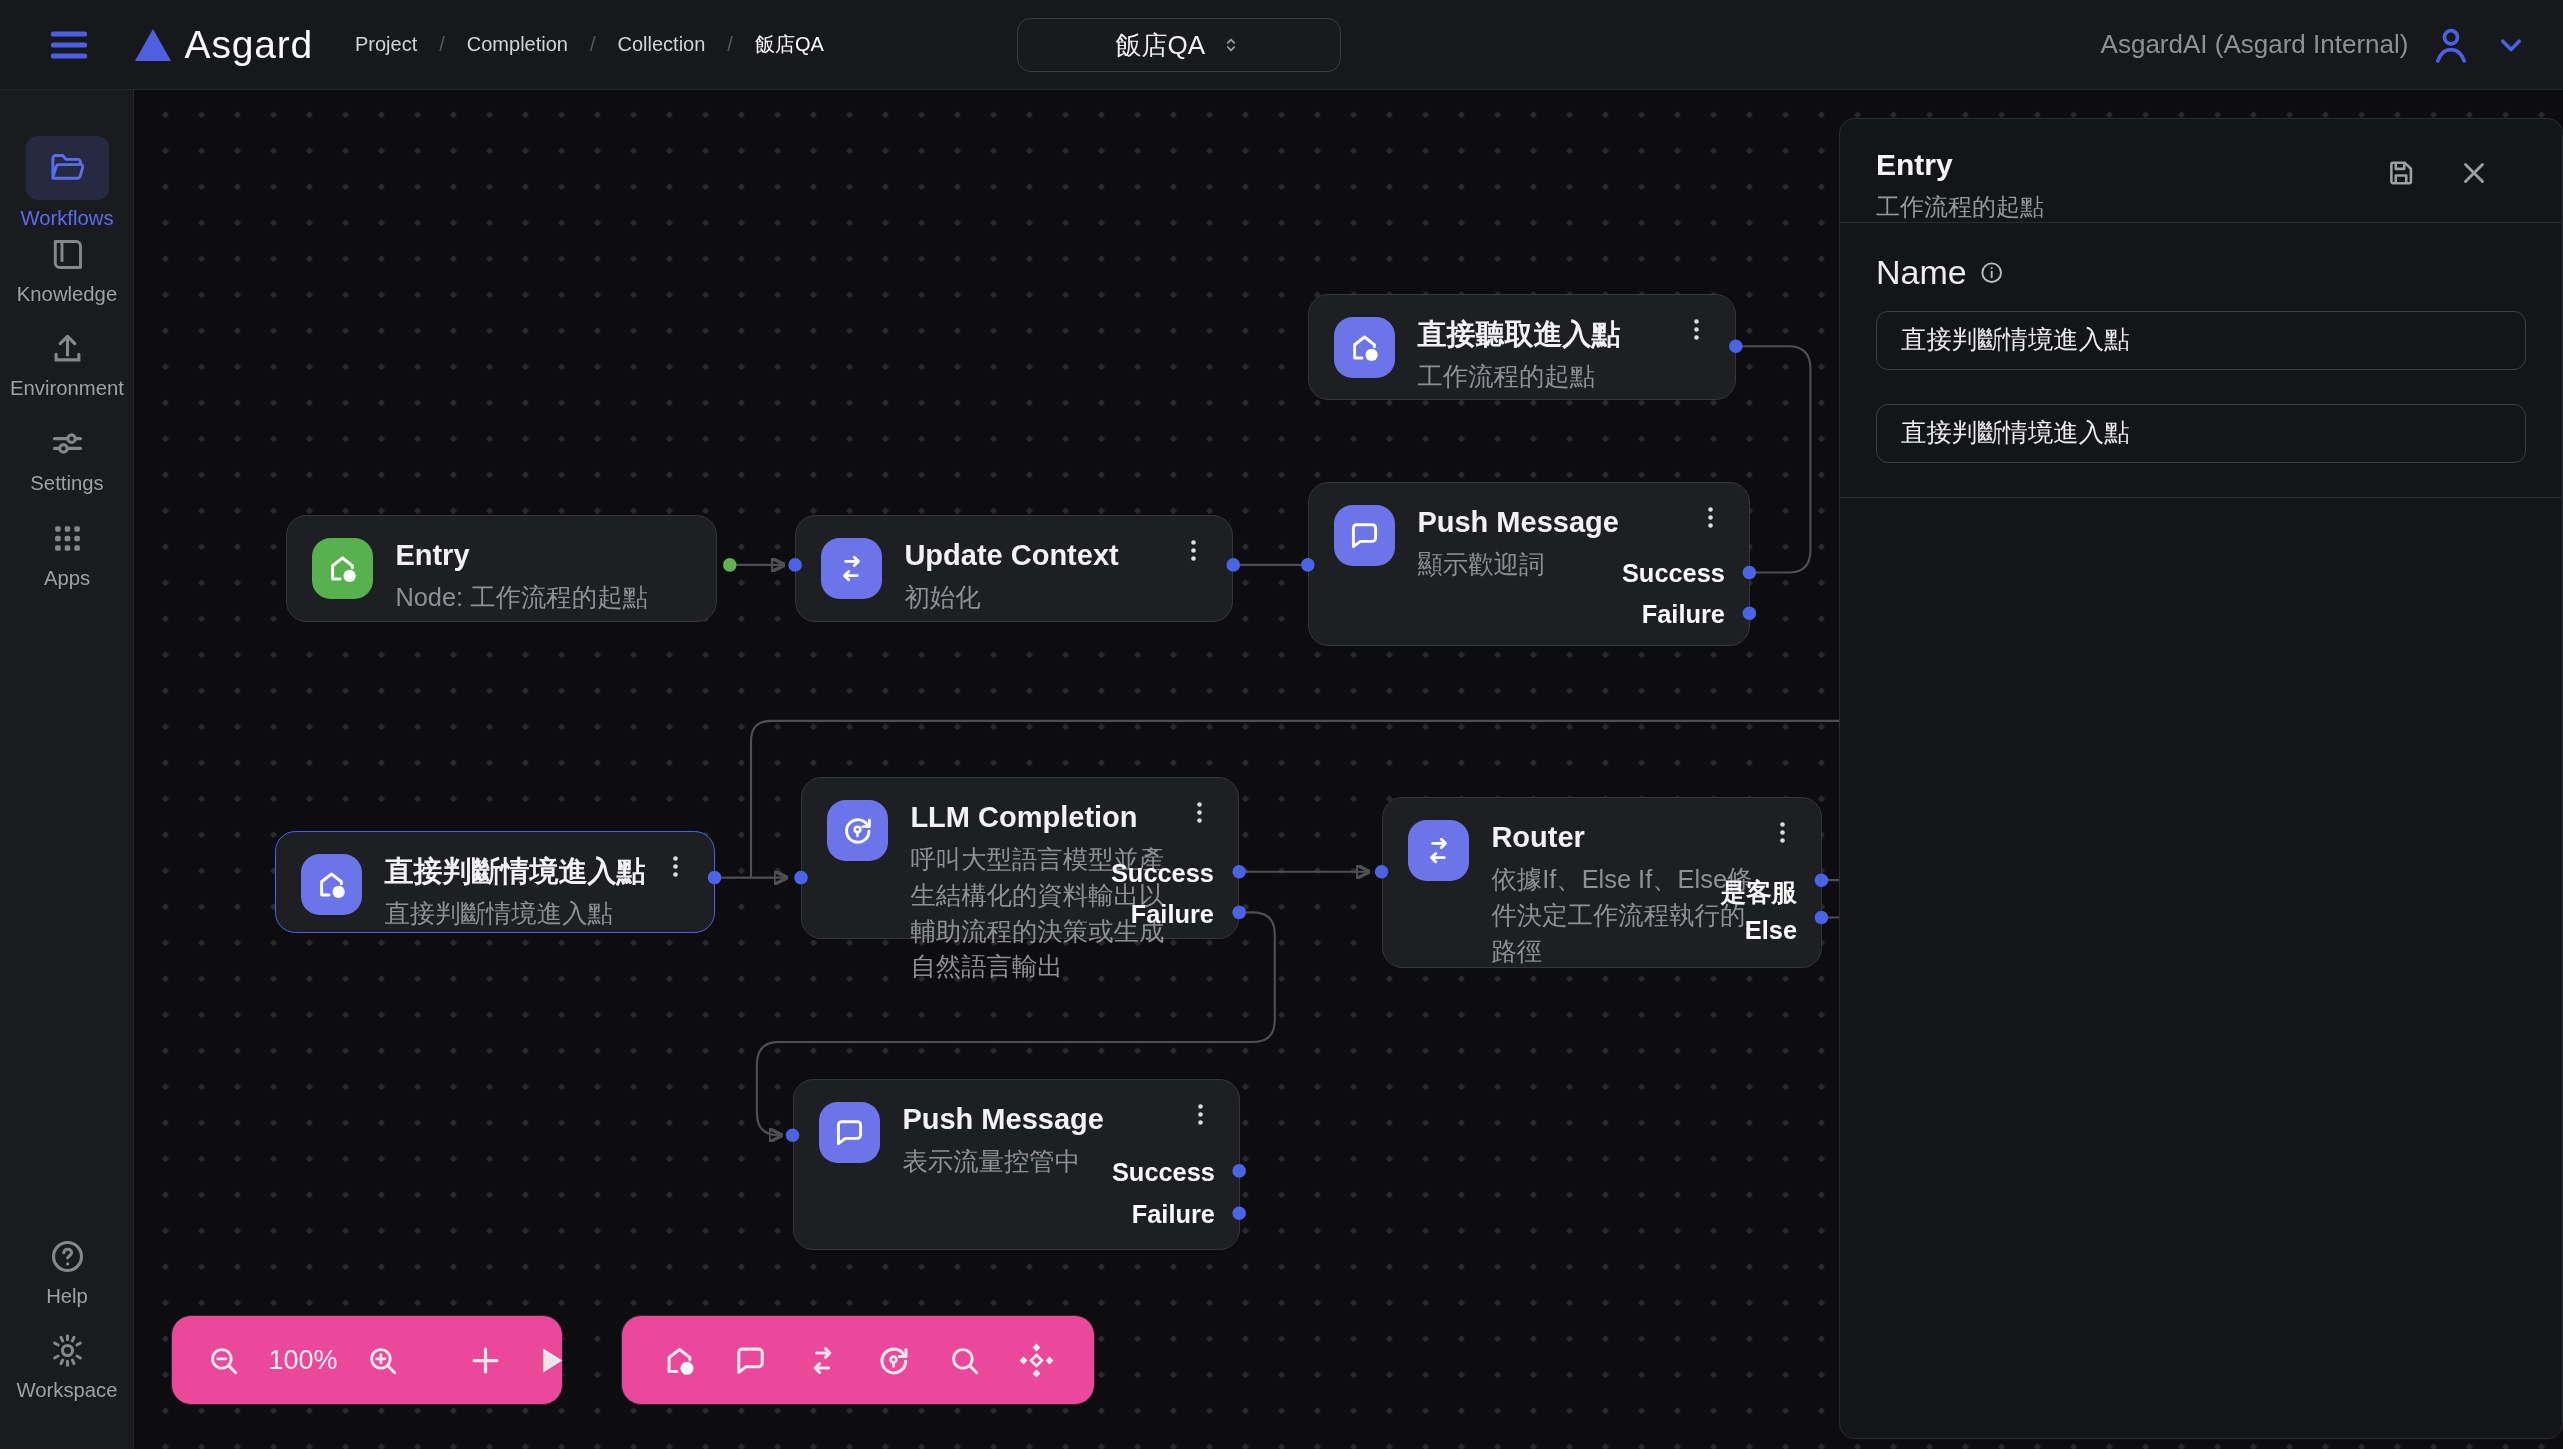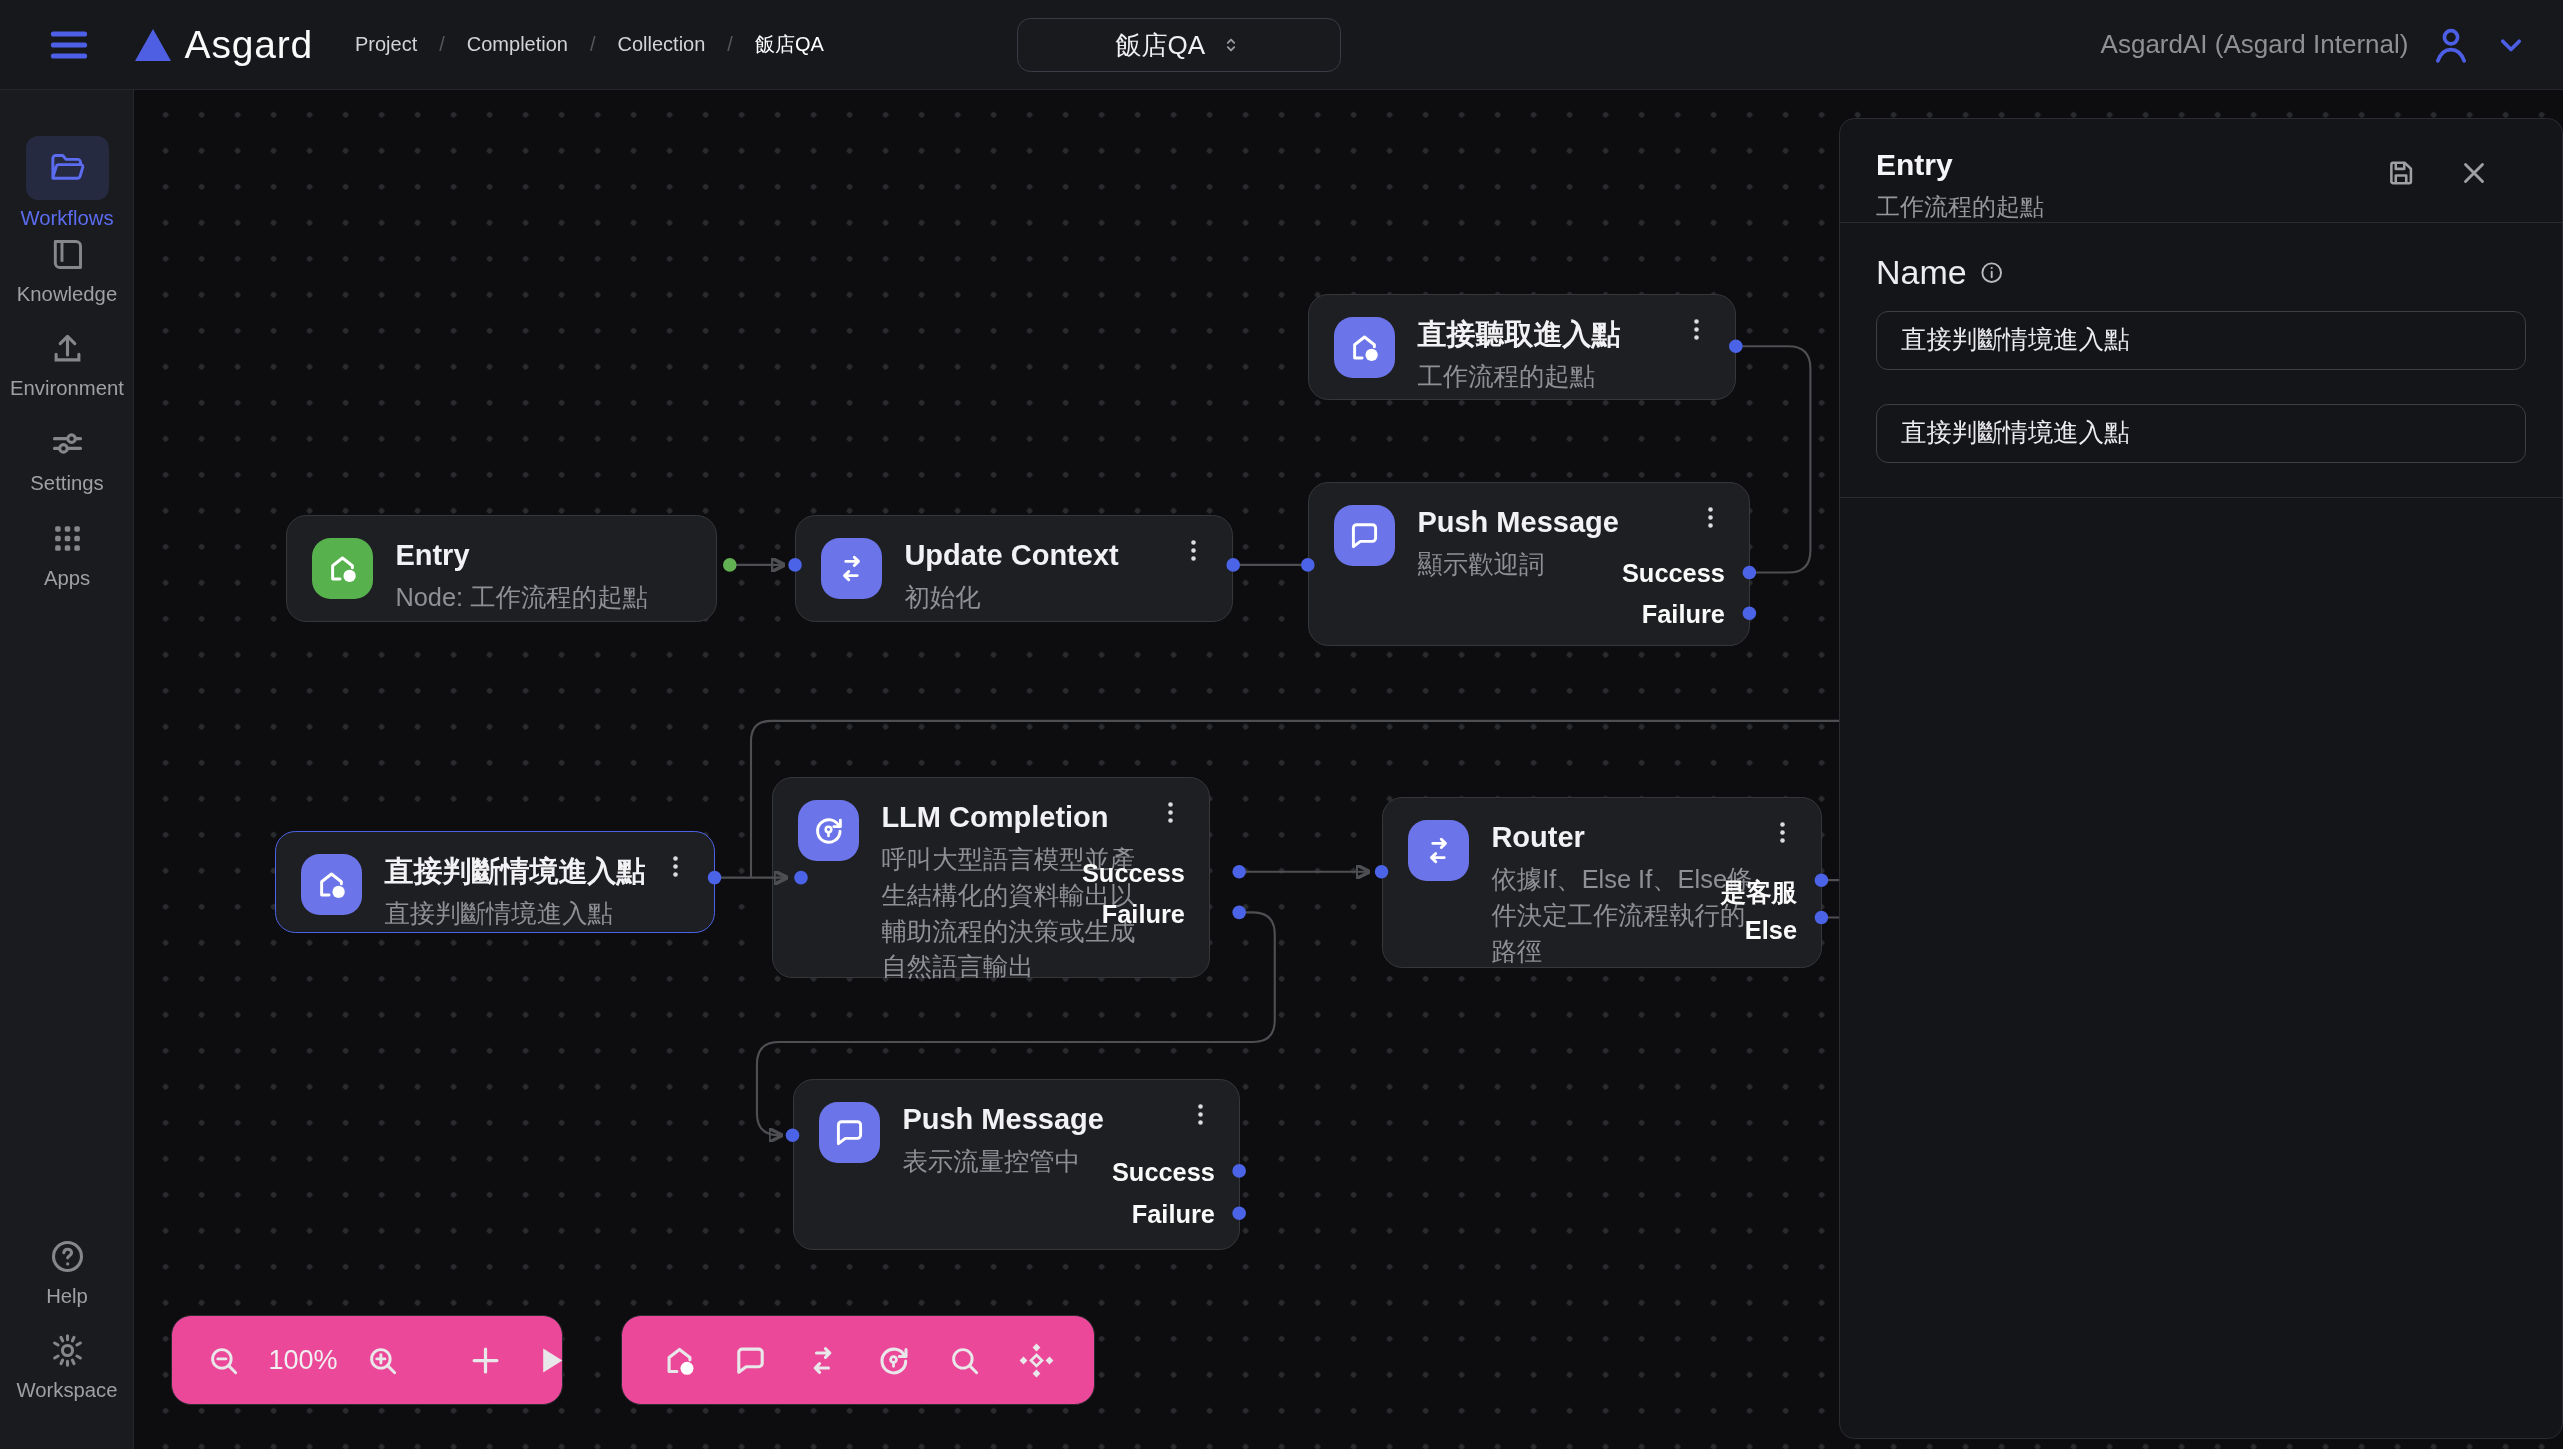"LLM Completion" div.node { height: 201px -> 162px; left: 638px -> 667px }
